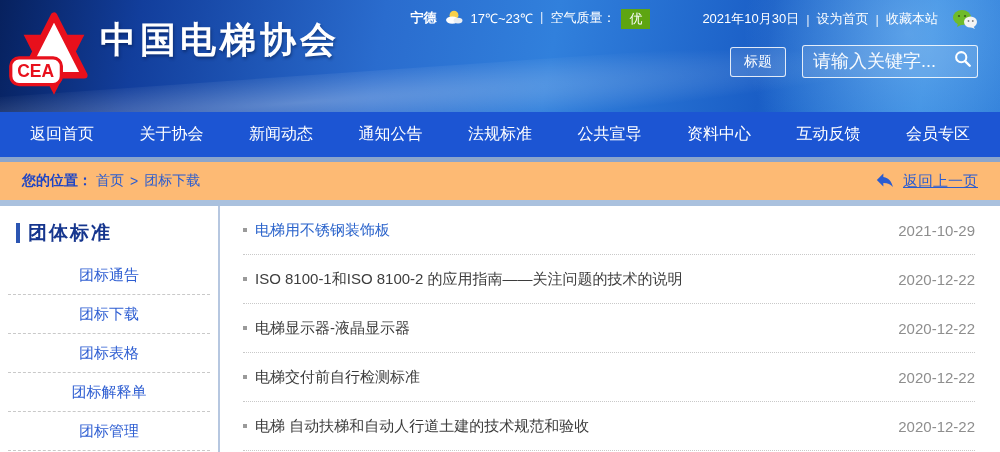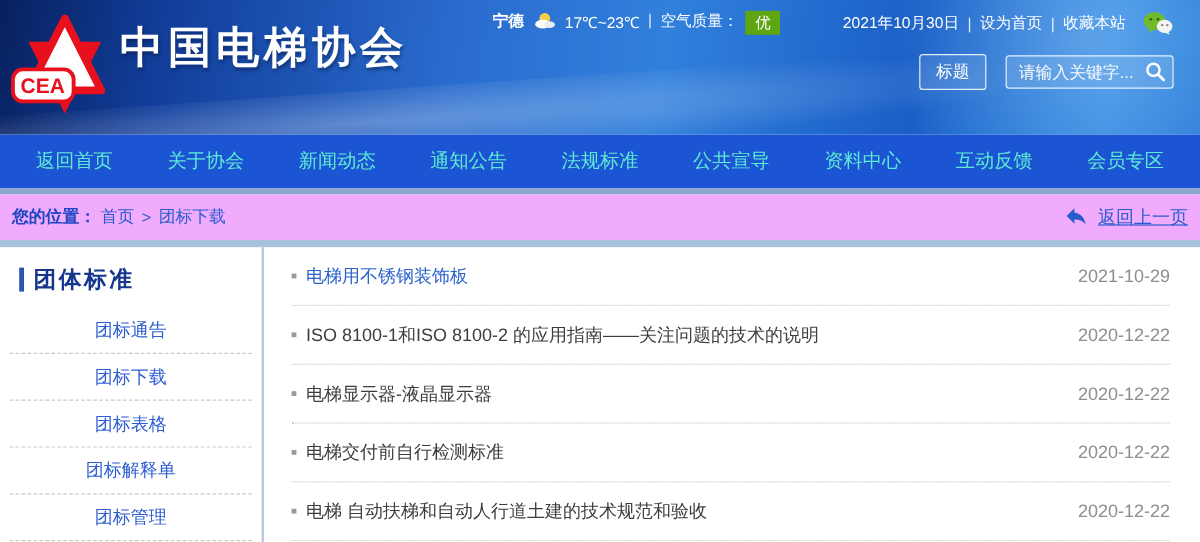"请输入关键字..." .search-box input { font-size: 14px -> 18px; width: 140px -> 176px }
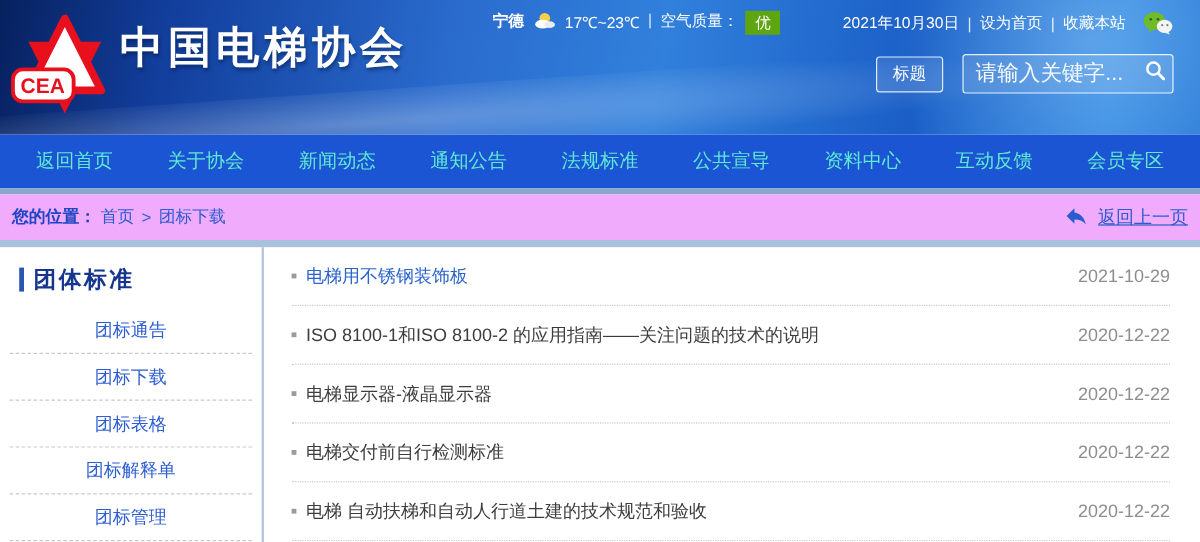"返回首页" .nav a { color: #5eead4 -> #ffffff }
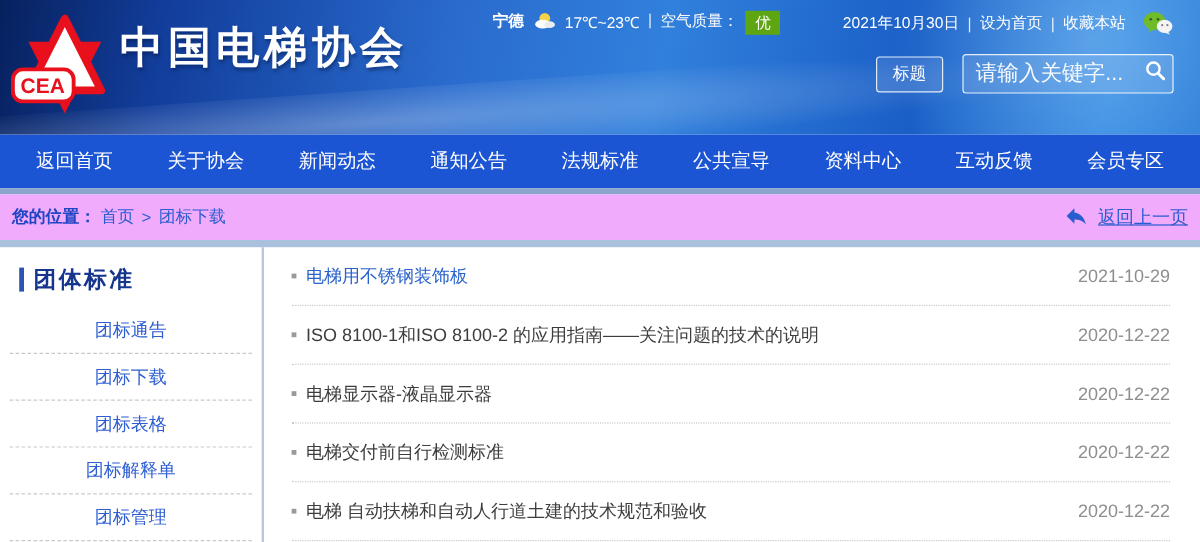"您的位置：" .breadcrumb-bar { background: #f0abfc -> #fdba74; padding: 0 10px -> 0 22px }
